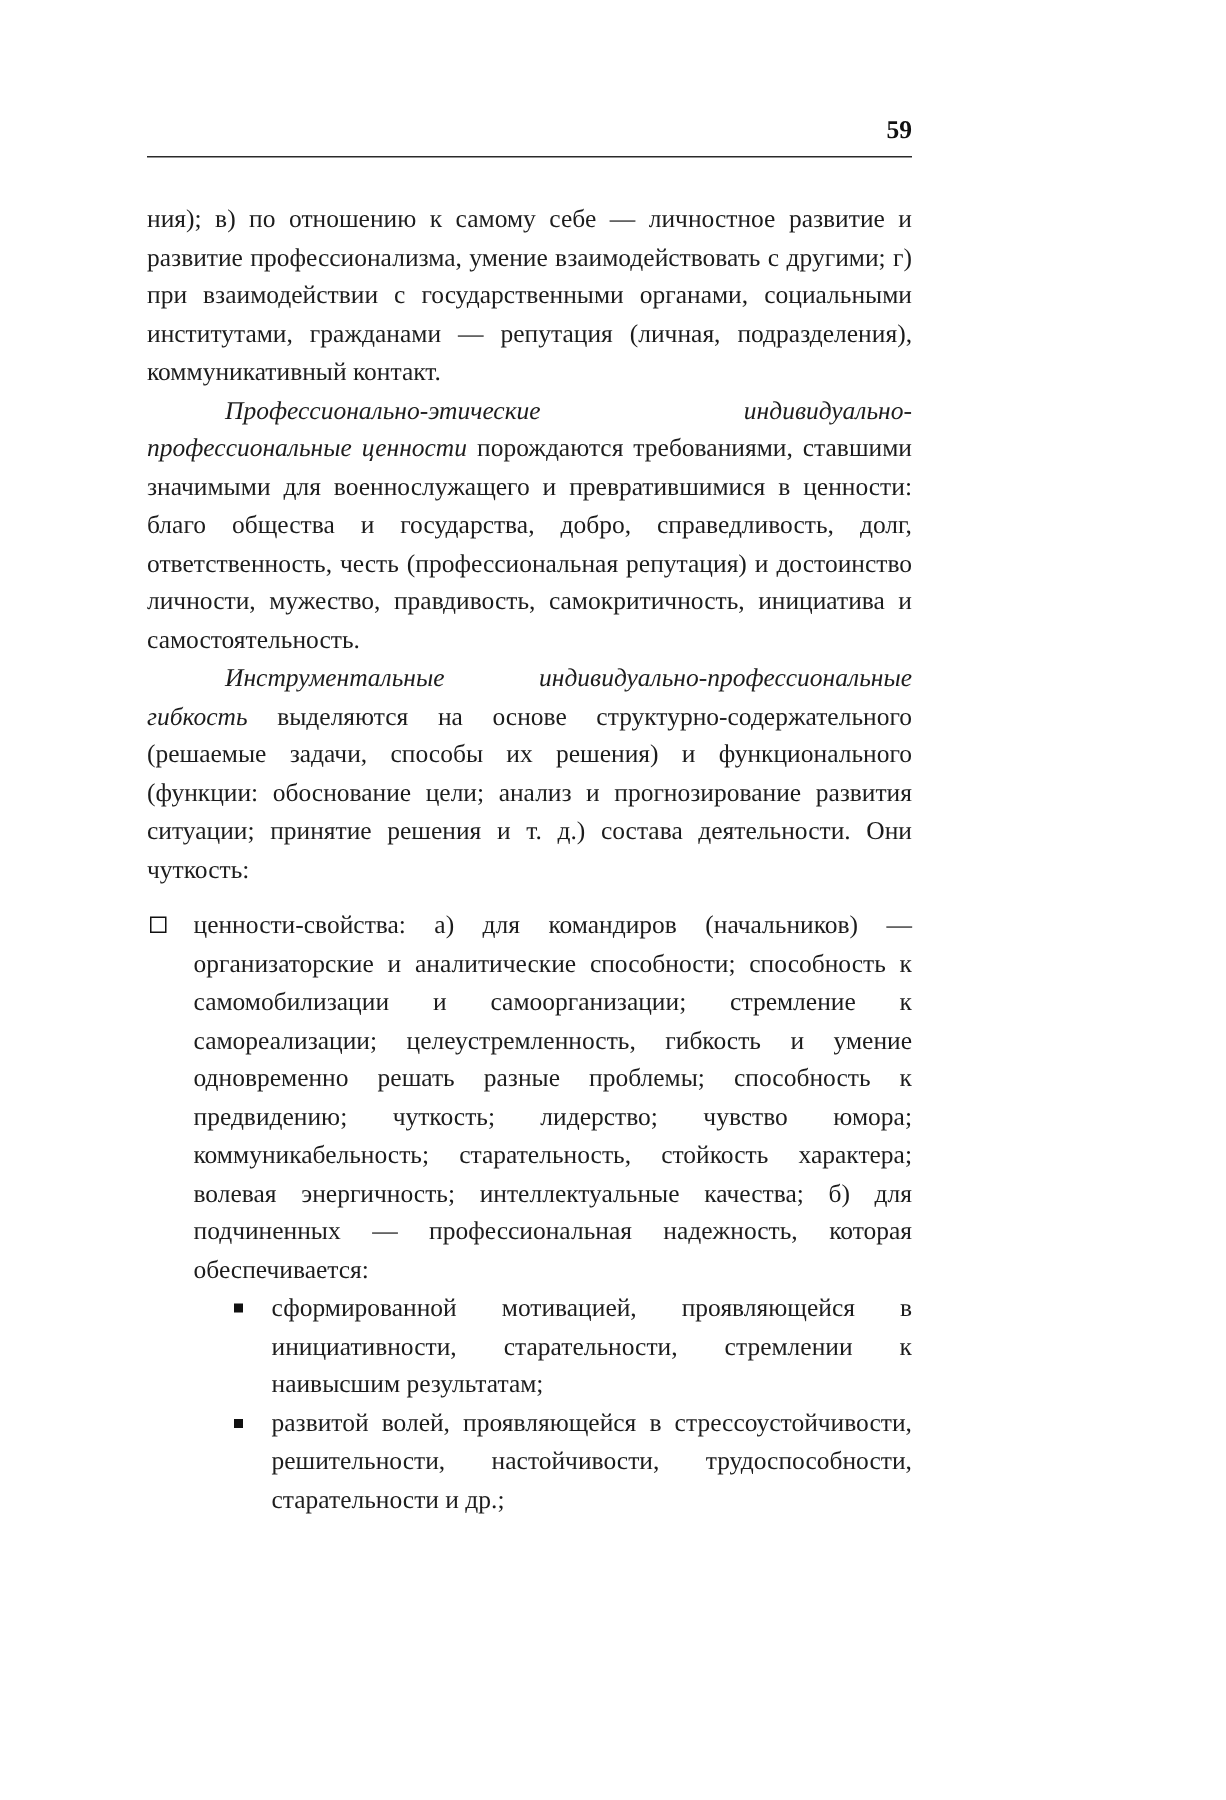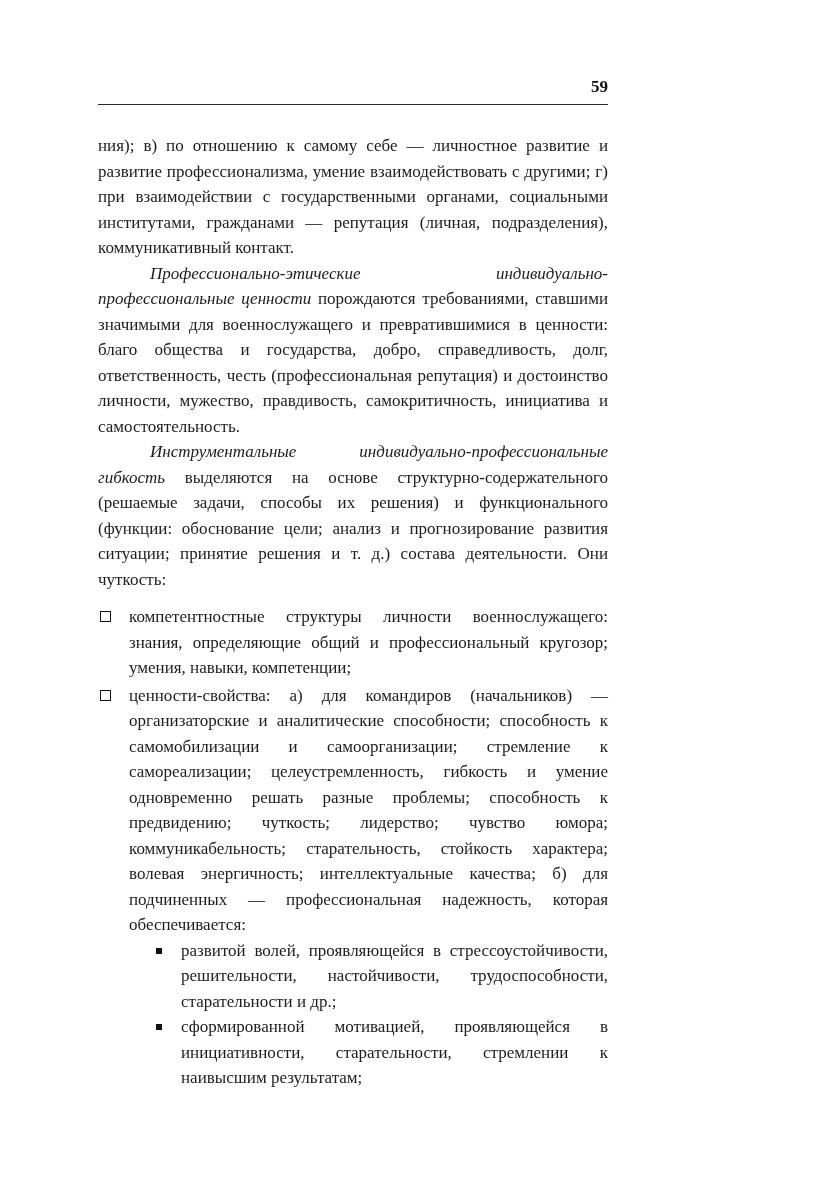"компетентностные структуры личности" li.bullet-item { html: <li> <span></span> <div>компетентностные структуры личности военнослужащего: знания, определяющие общий и профессиональный кругозор; умения, навыки, компетенции;</div> </li> -> none }
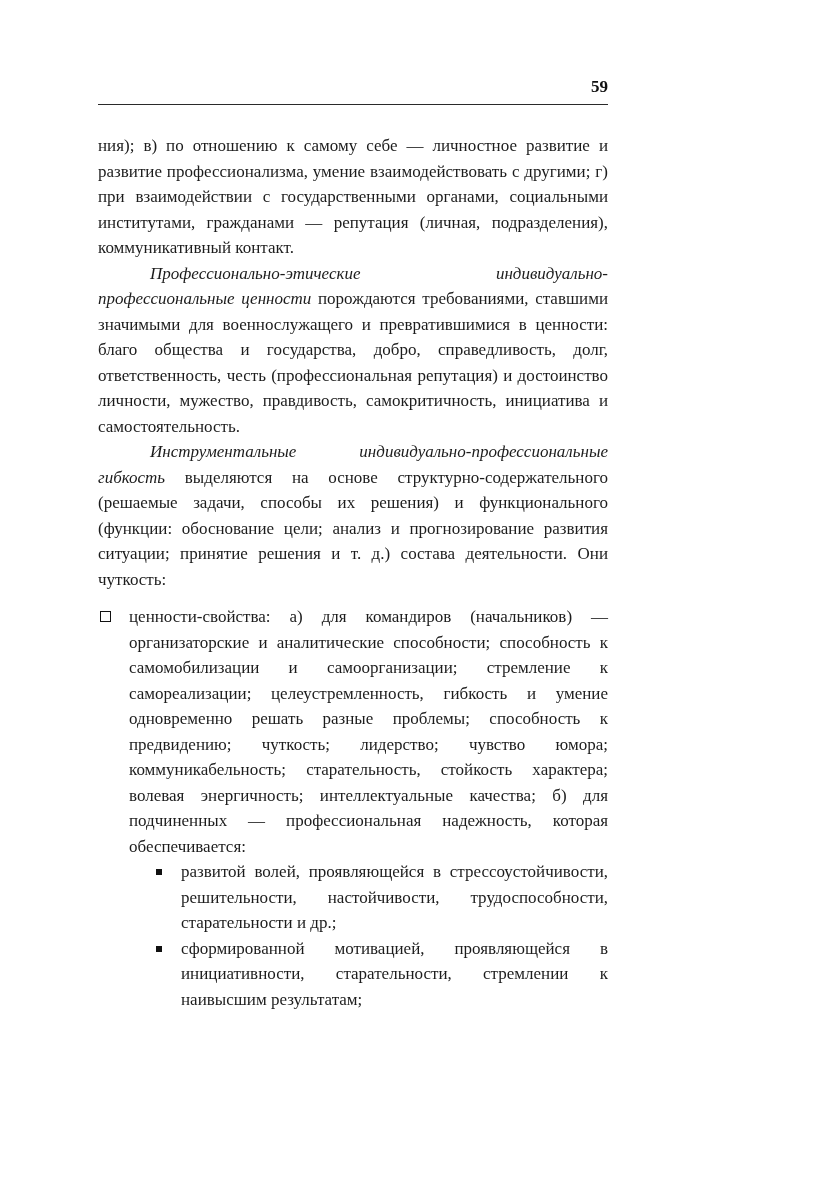"развитой волей, проявляющейся в" li.sub-item { order: before "сформированной мотивацией, проявляющейся" -> after "сформированной мотивацией, проявляющейся" }
